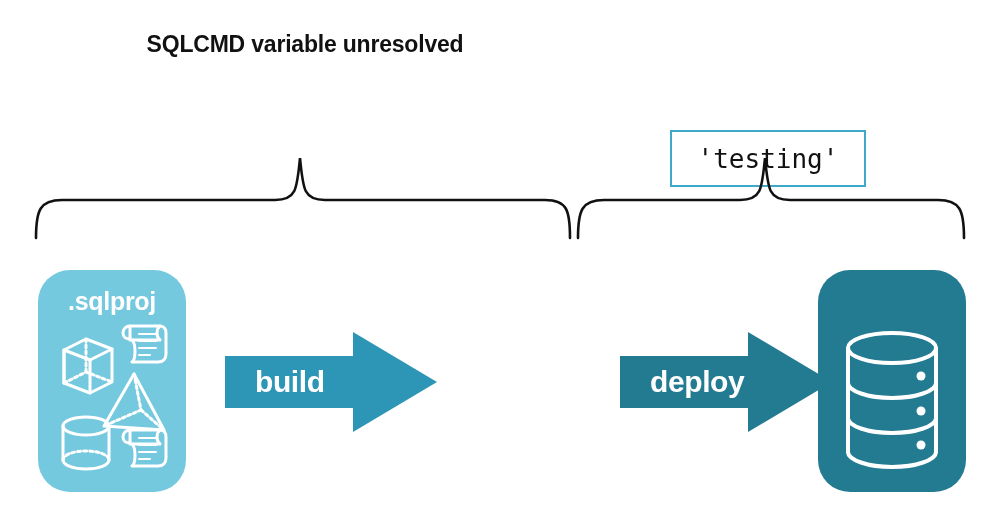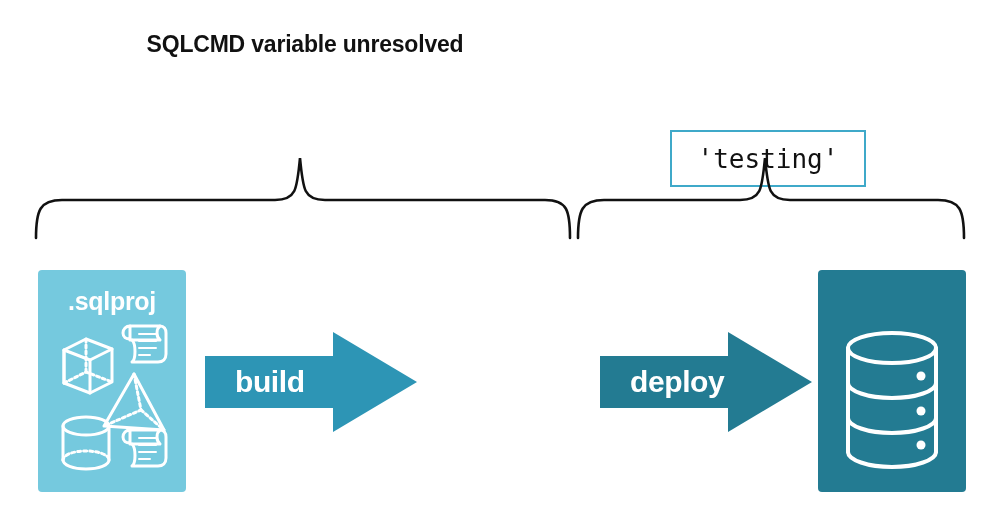".sqlproj" .card { border-radius: 4px -> 32px }
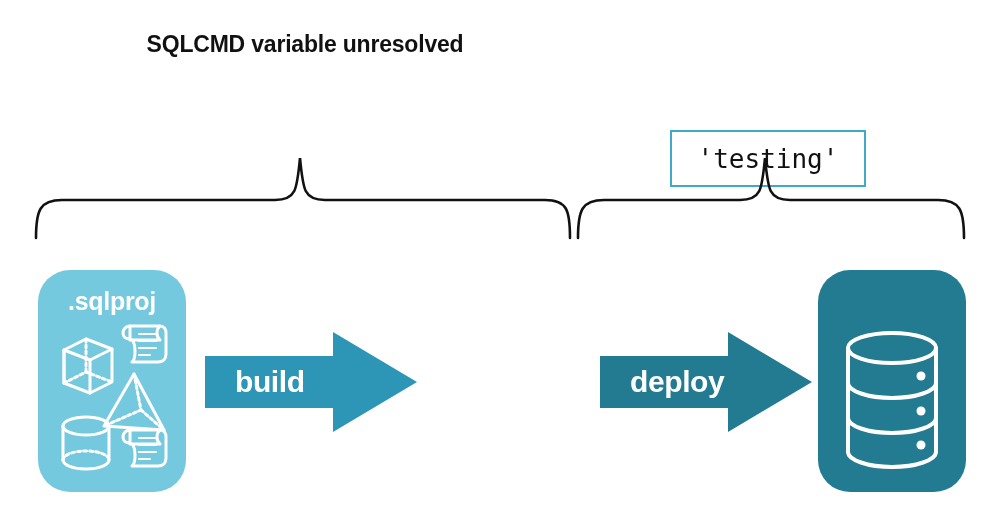"build" .arrow { margin-left: none -> 20px }
